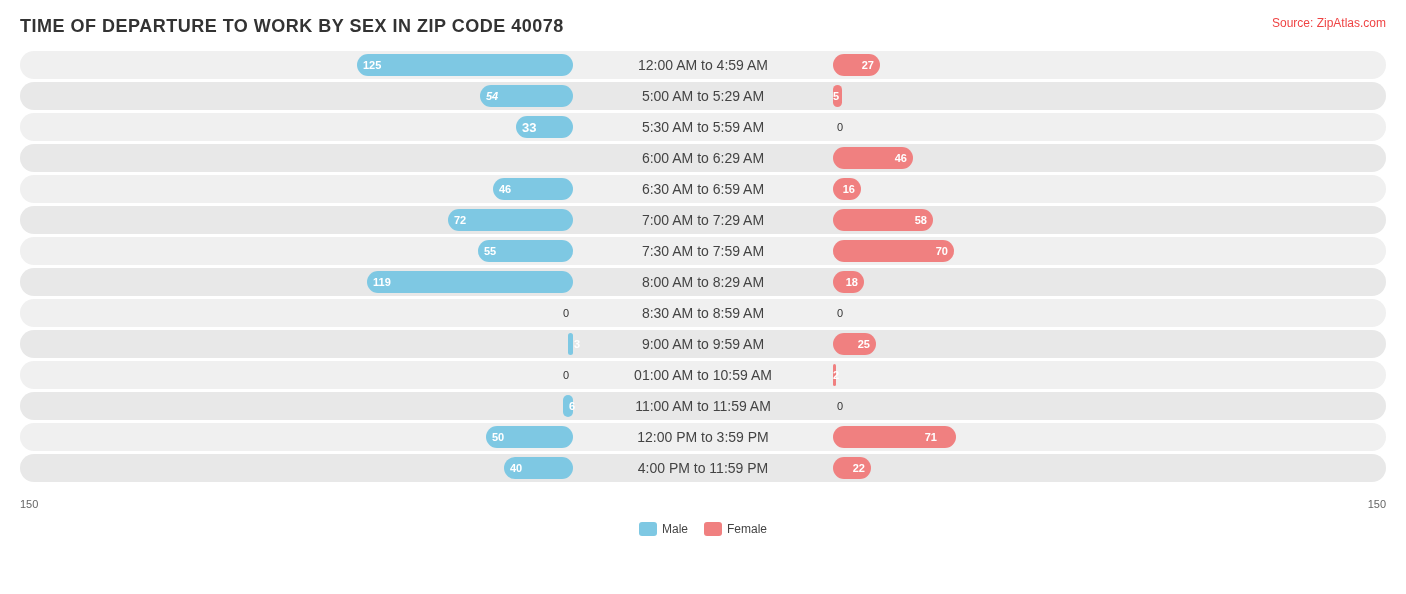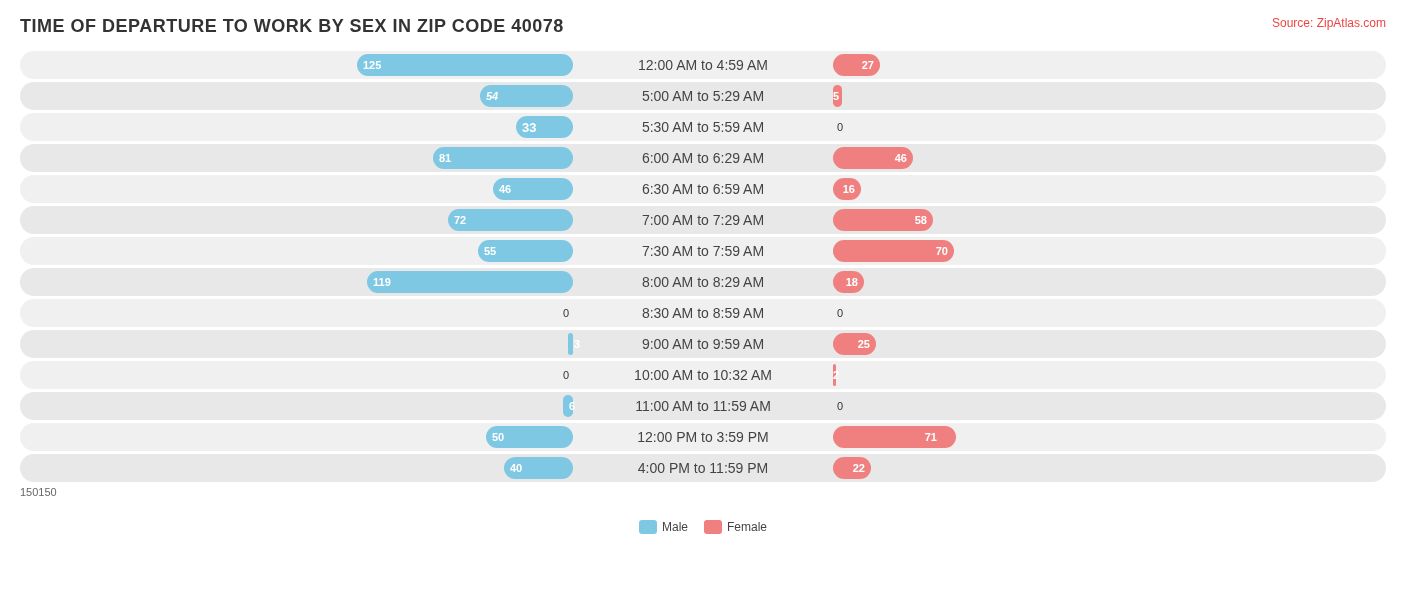"81" div.male-region { html: <div> <div> <span>81</span> </div> </div> -> none }
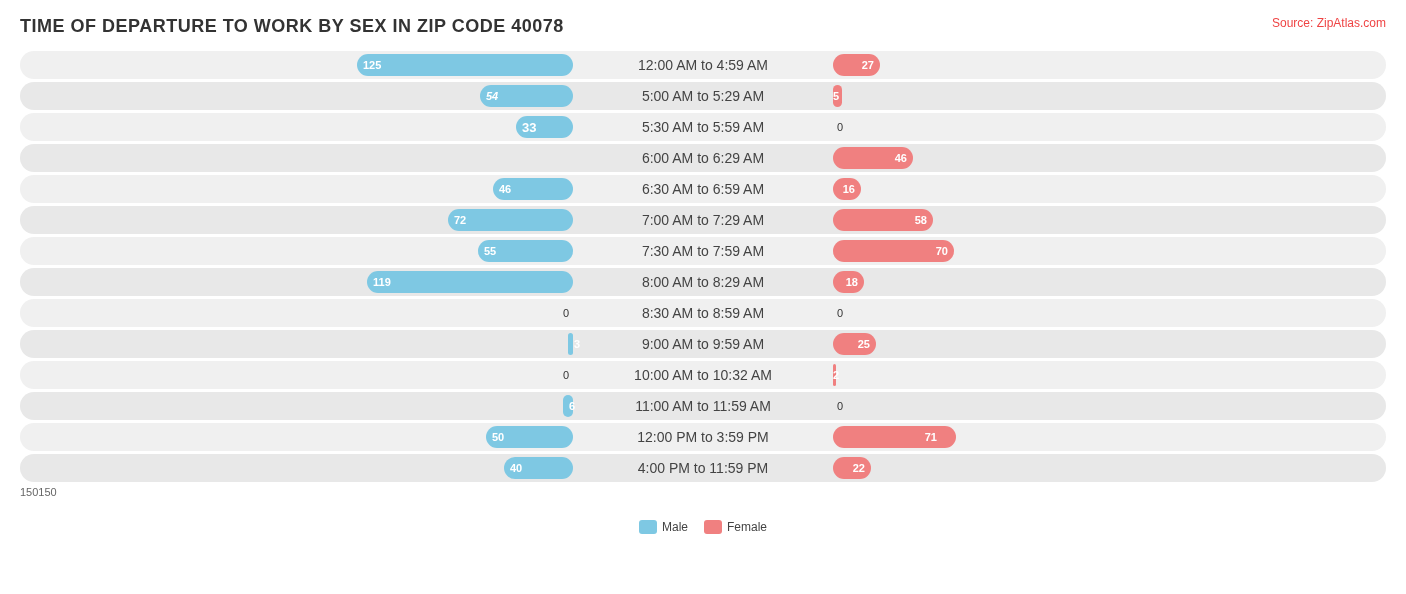"10:00 AM to 10:32 AM" div.center-label { text: 10:00 AM to 10:32 -> 01:00 AM to 10:59 }
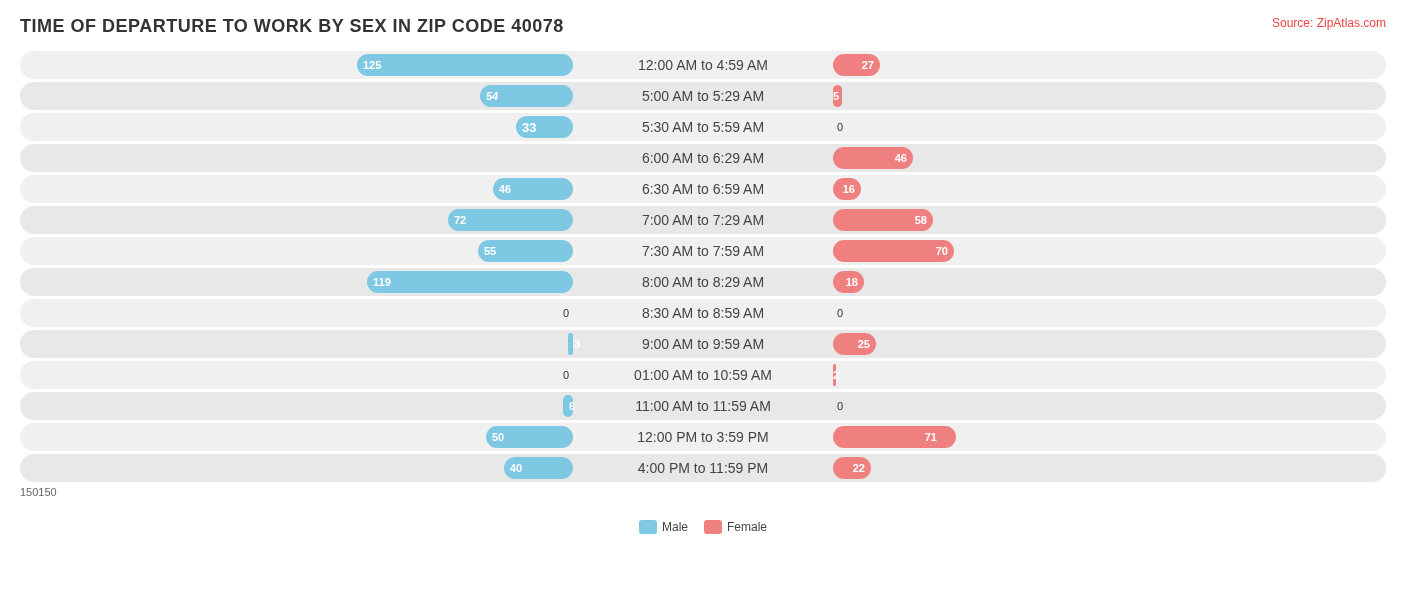"150" .axis-labels { justify-content: flex-start -> space-between; margin-top: 4px -> 16px }
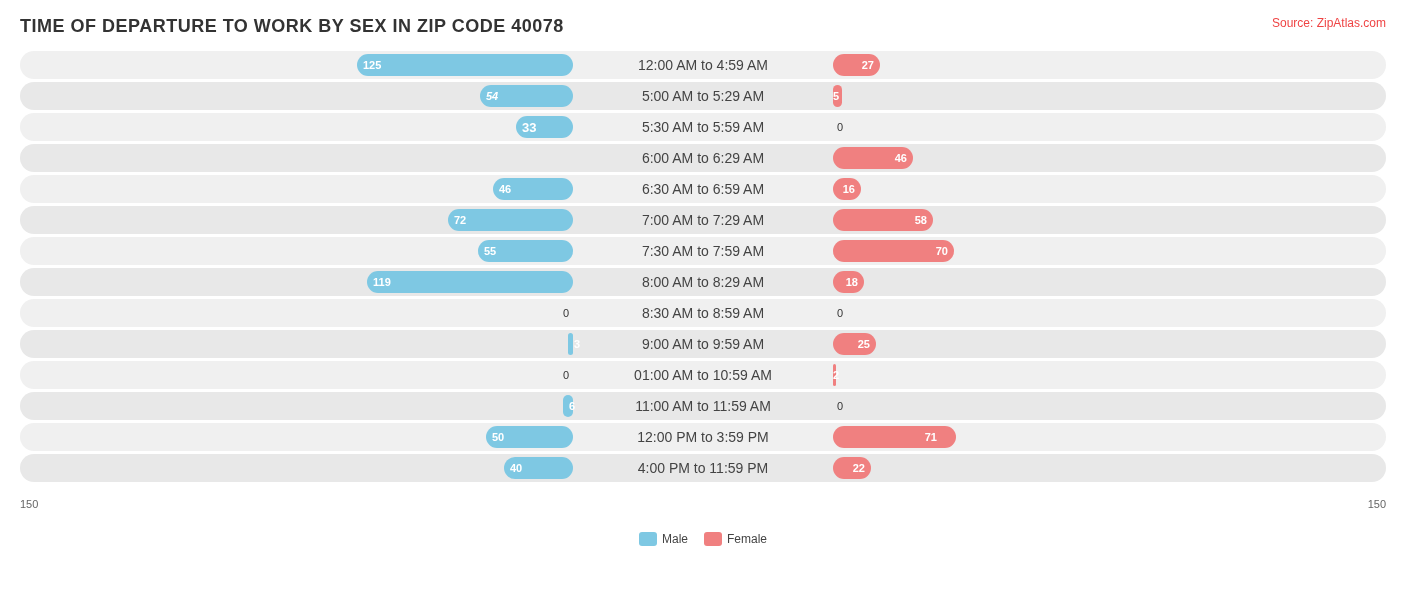"Male" .legend { margin-top: 22px -> 12px }
